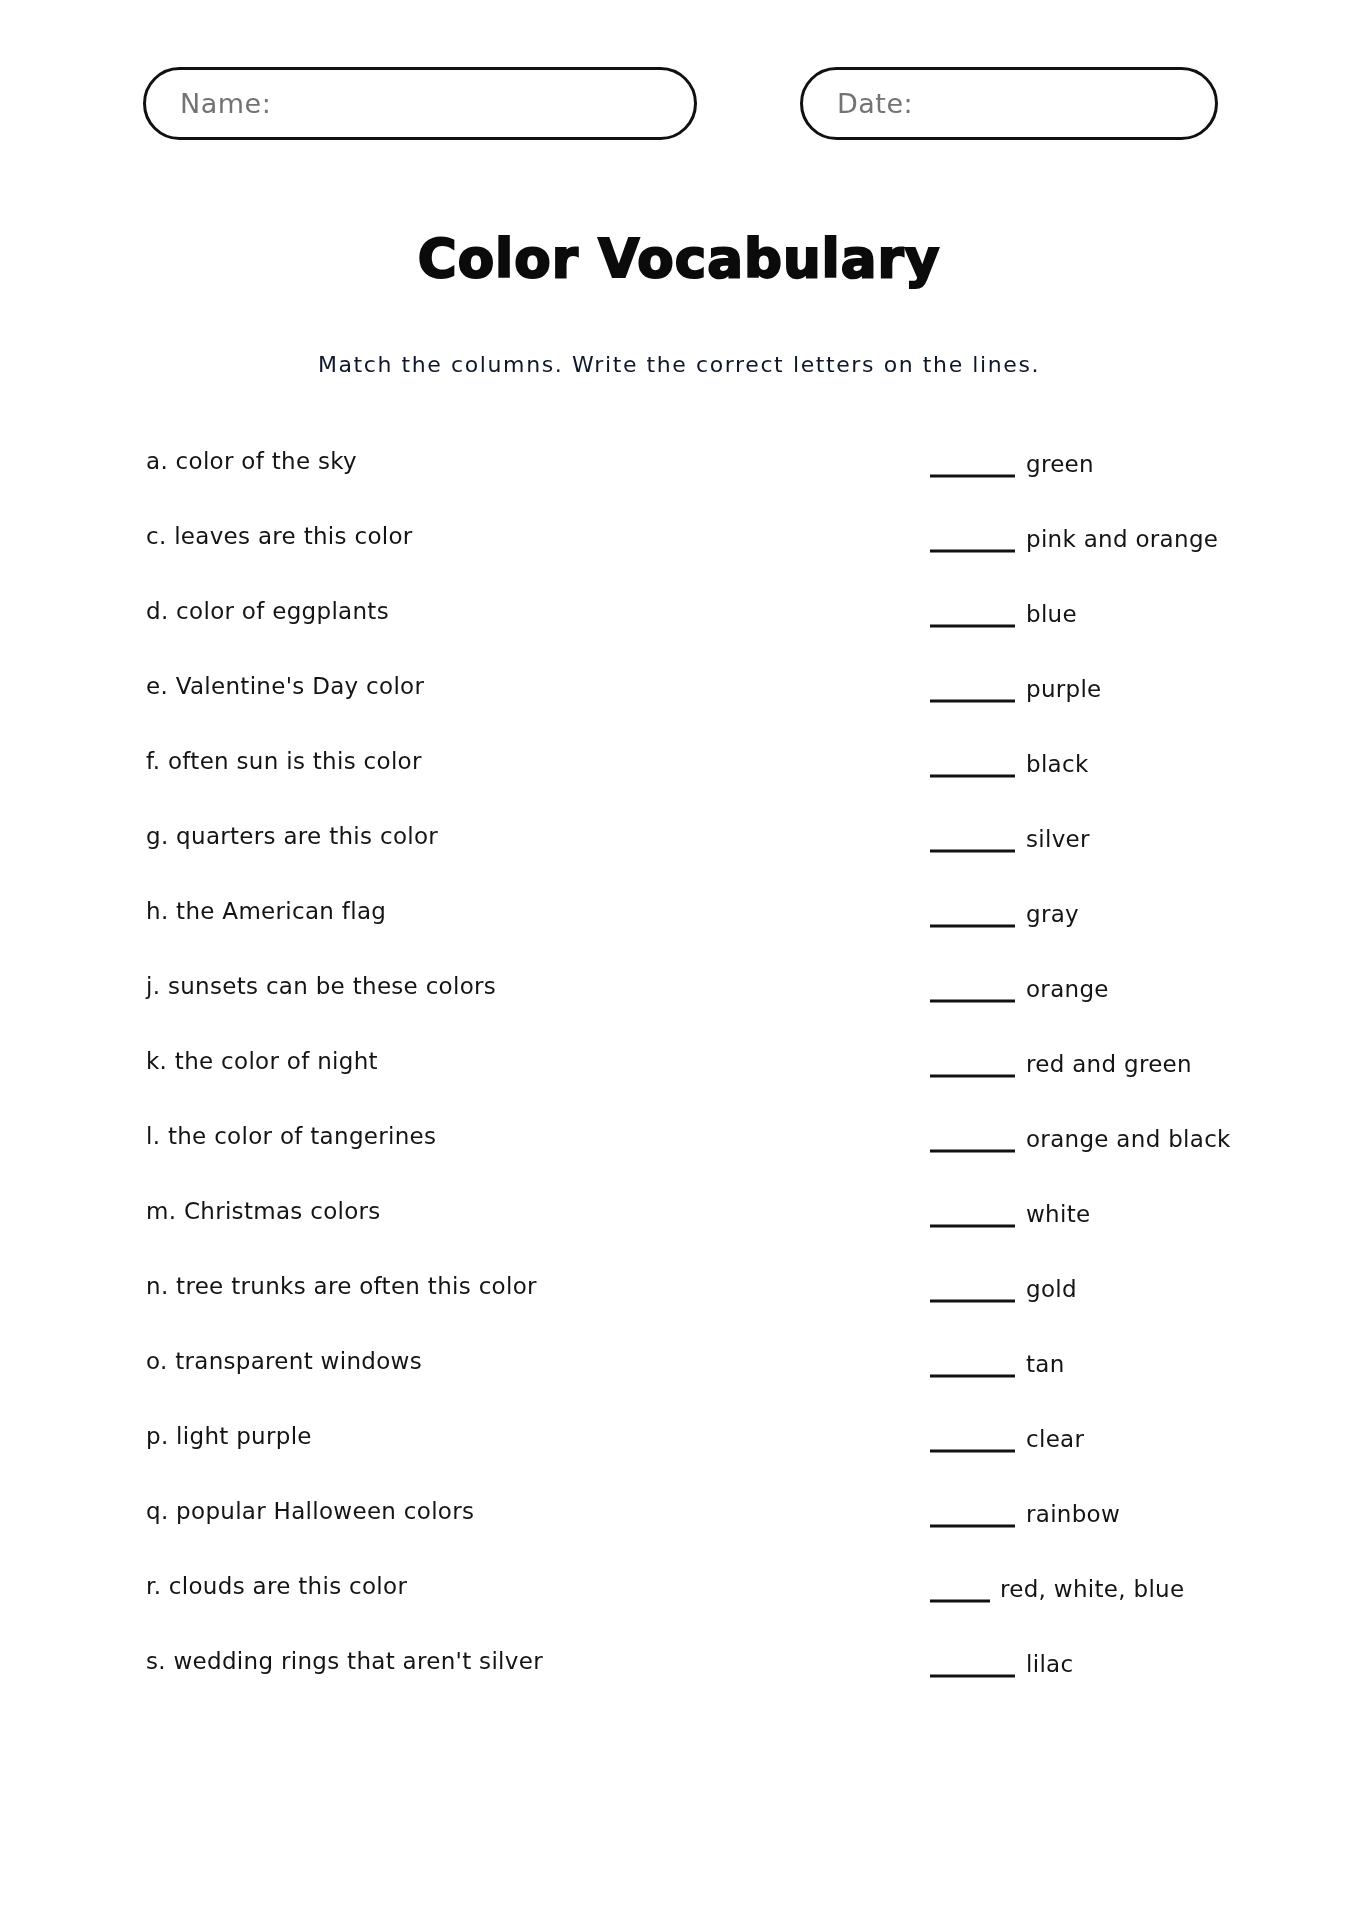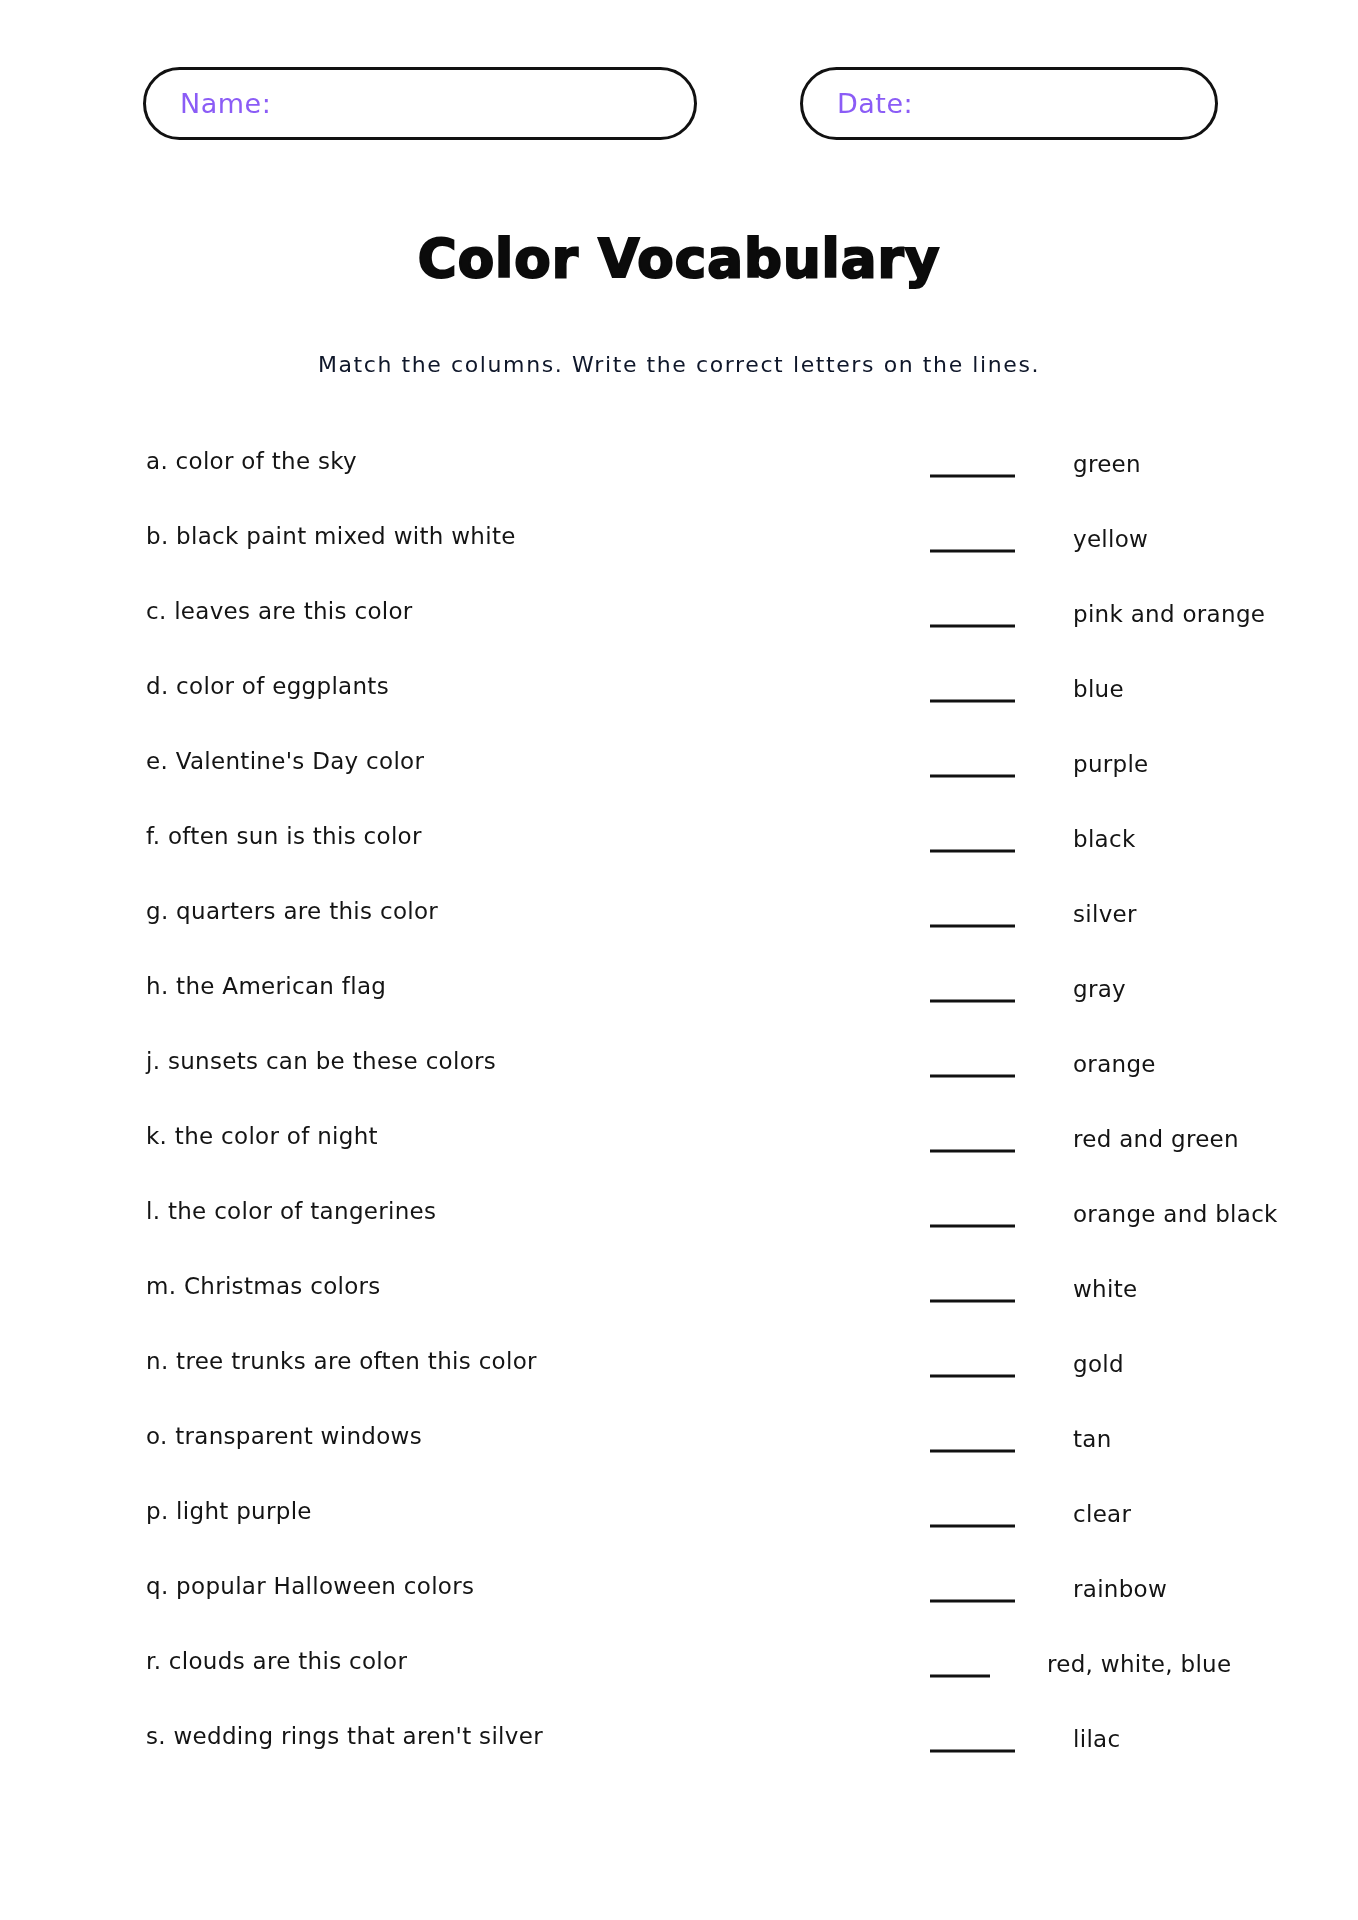"Name:" .pill-label { color: #8b5cf6 -> #737373 }
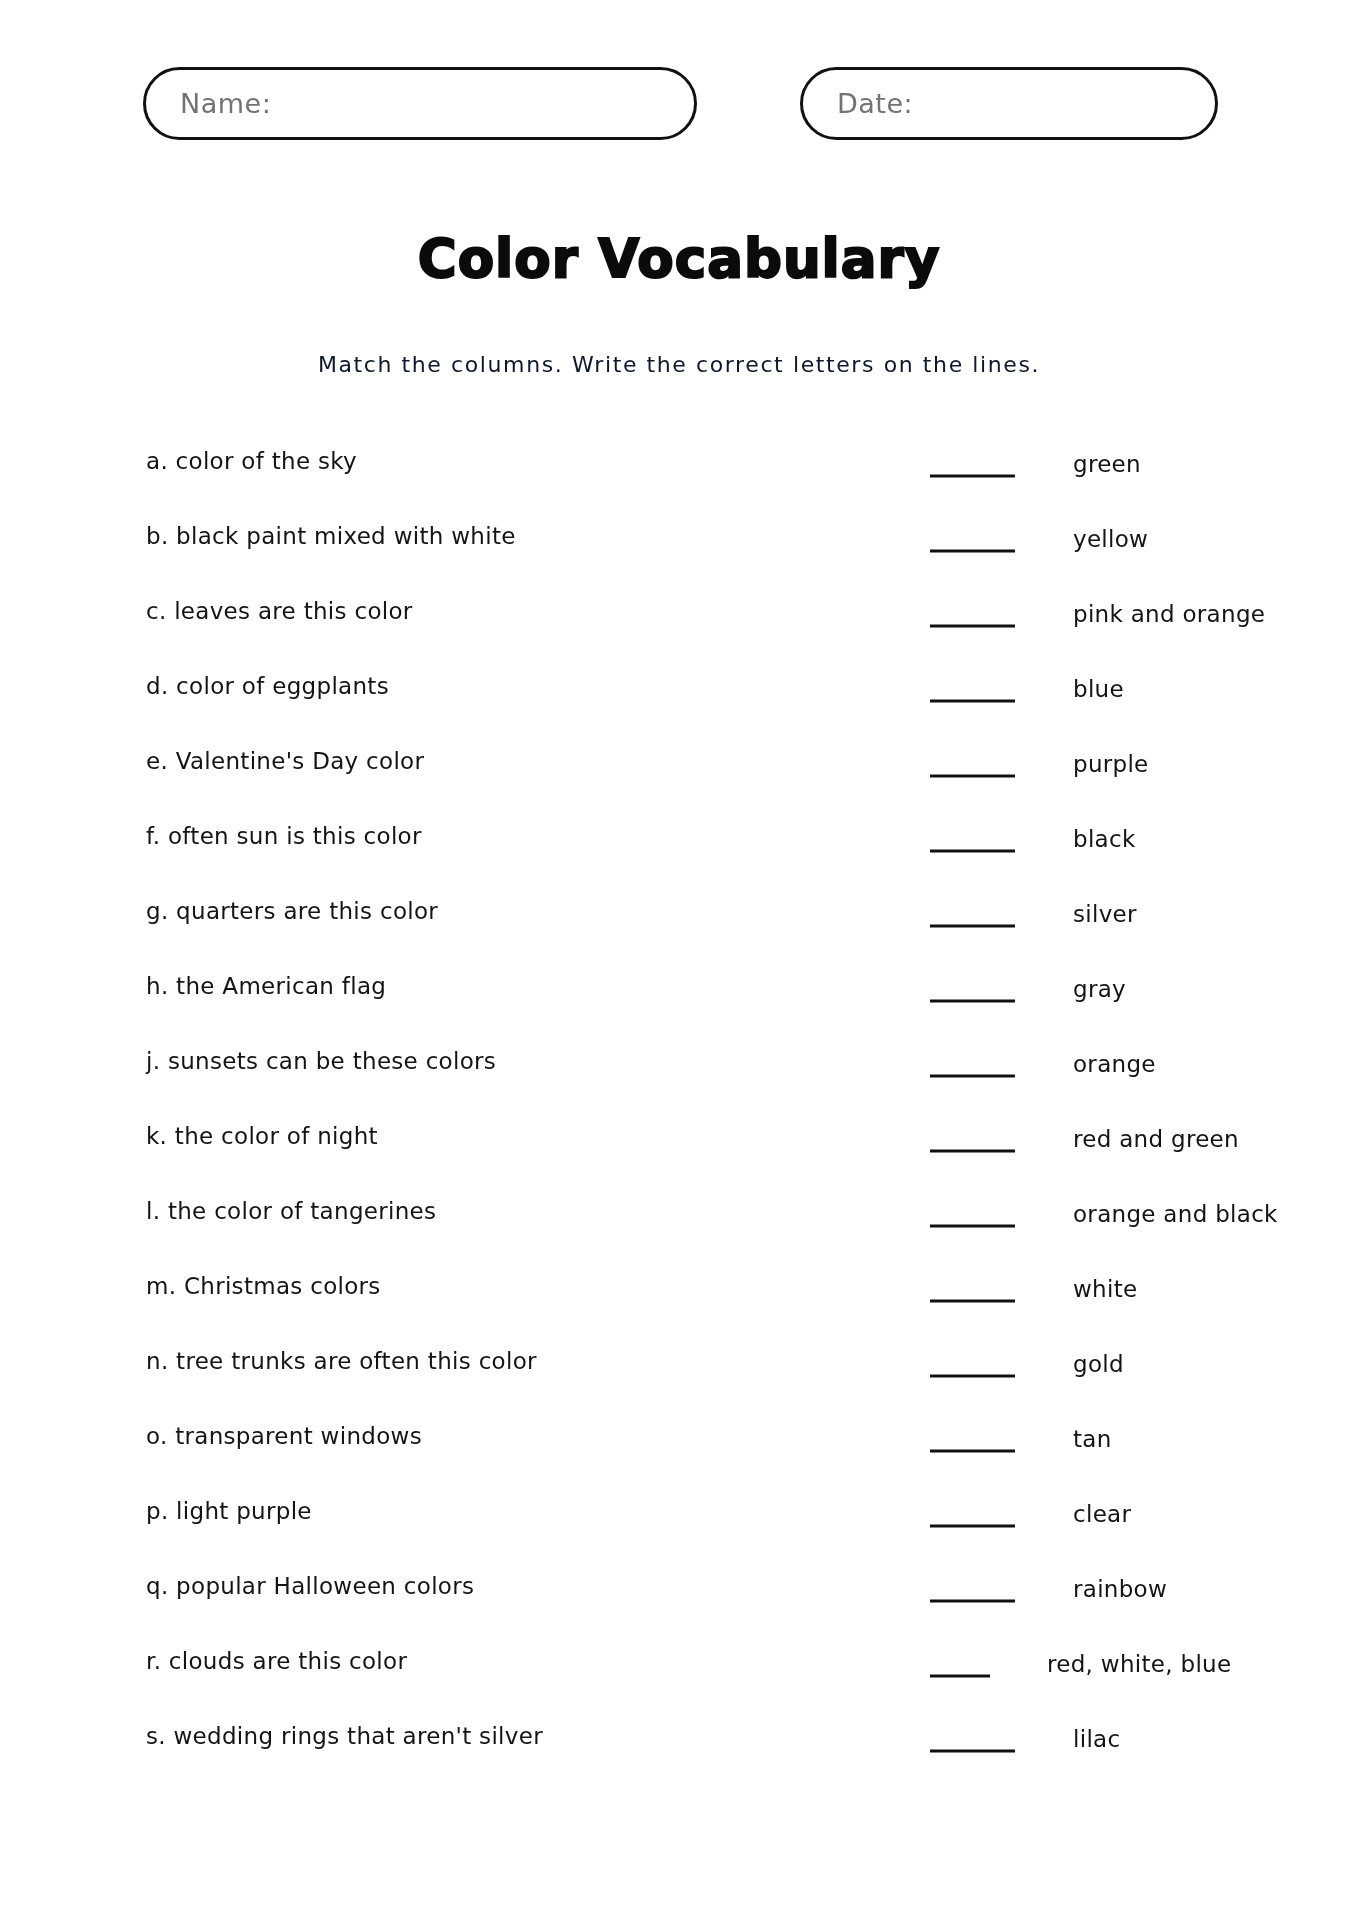"green" .right-group { gap: 47px -> none }
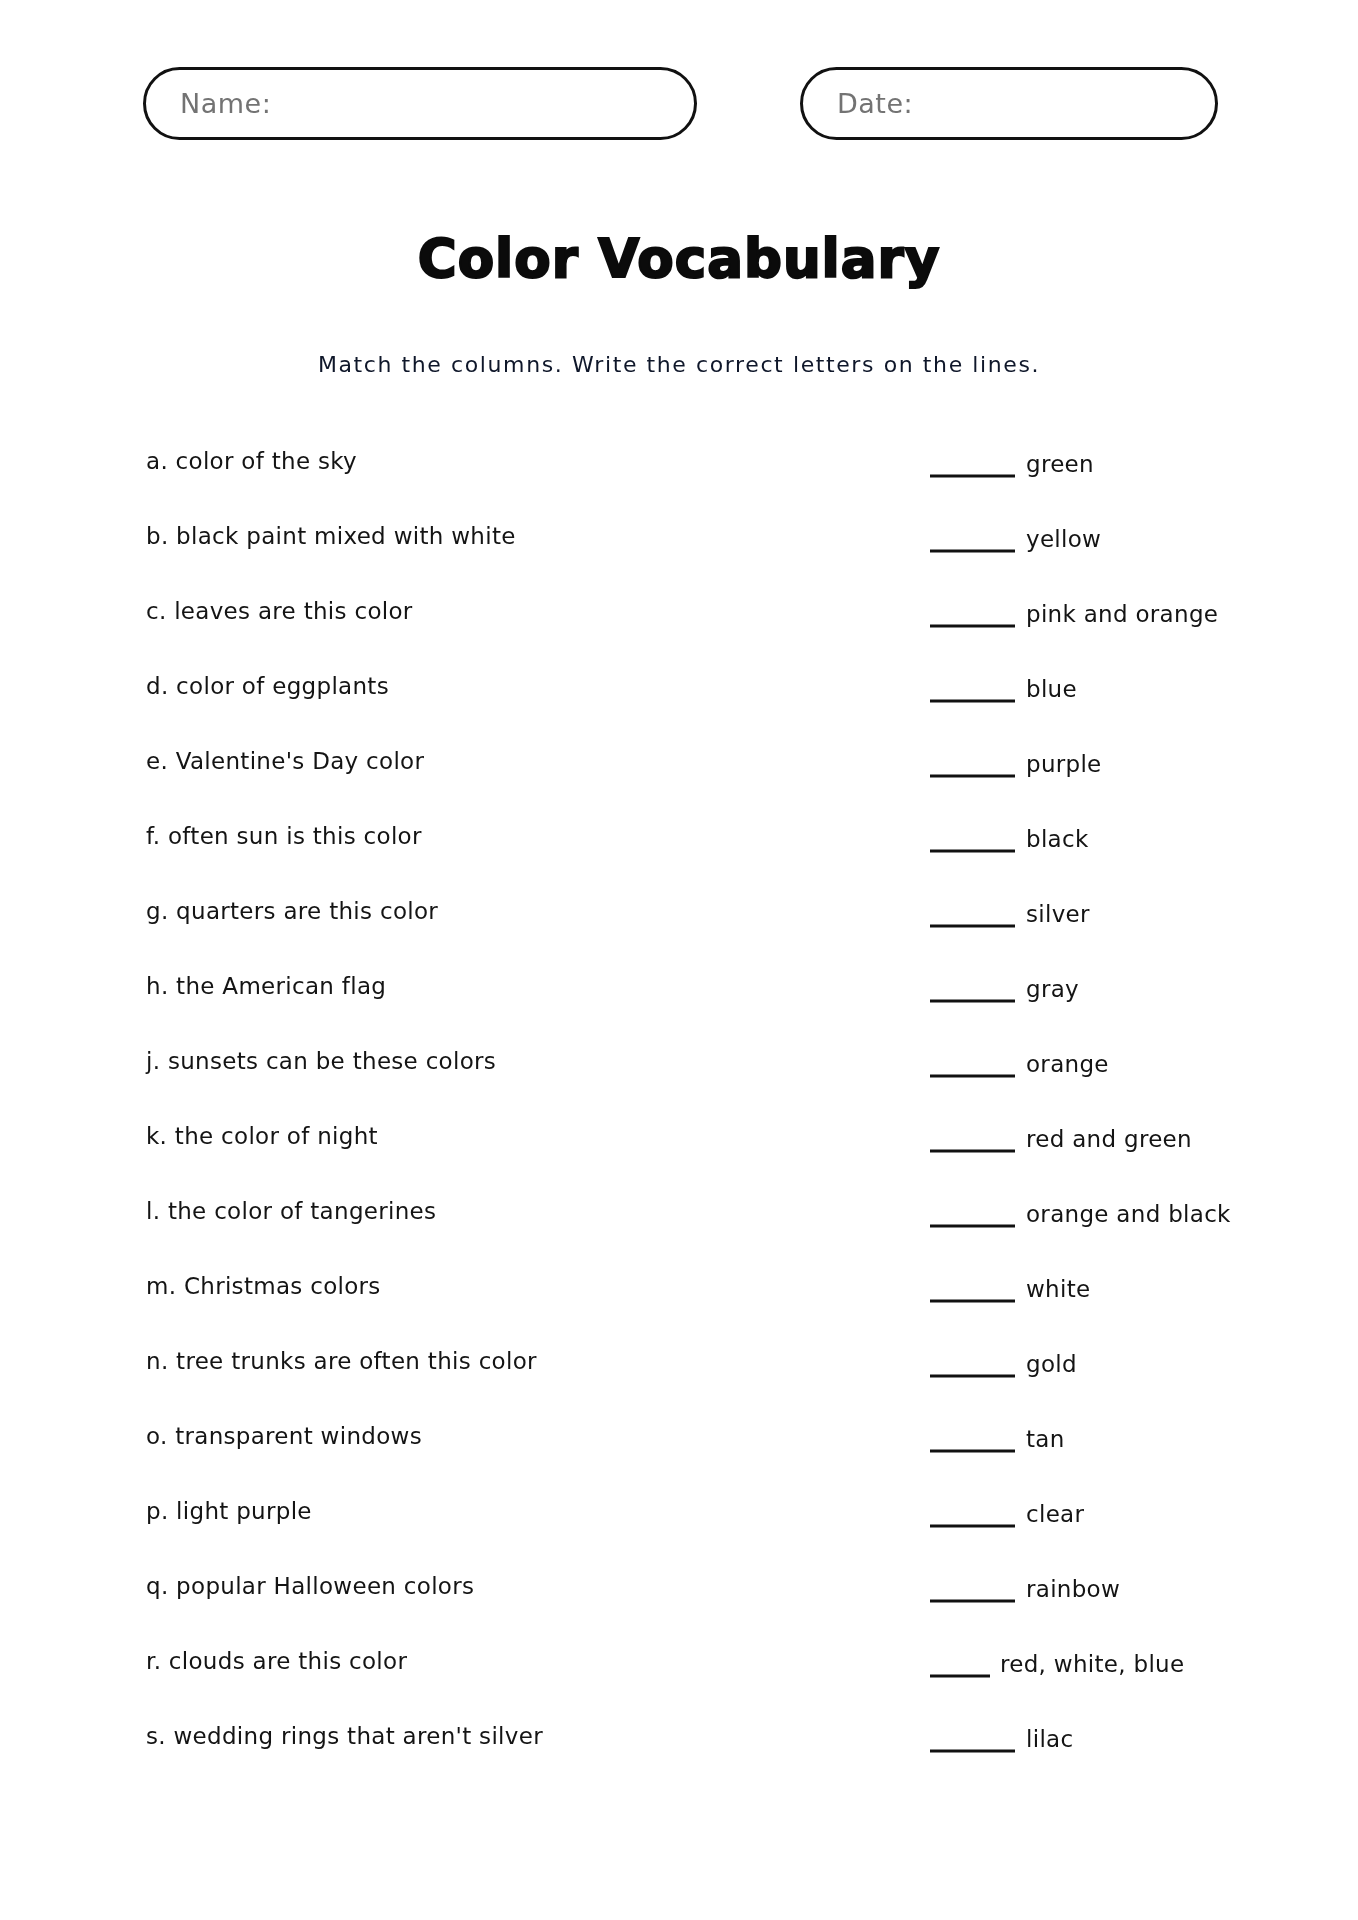"b. black paint mixed with" div.row { html: <div> <span>b. black paint mixed with white</span> <span> <span></span> <span>yellow</span> </span> </div> -> none }
